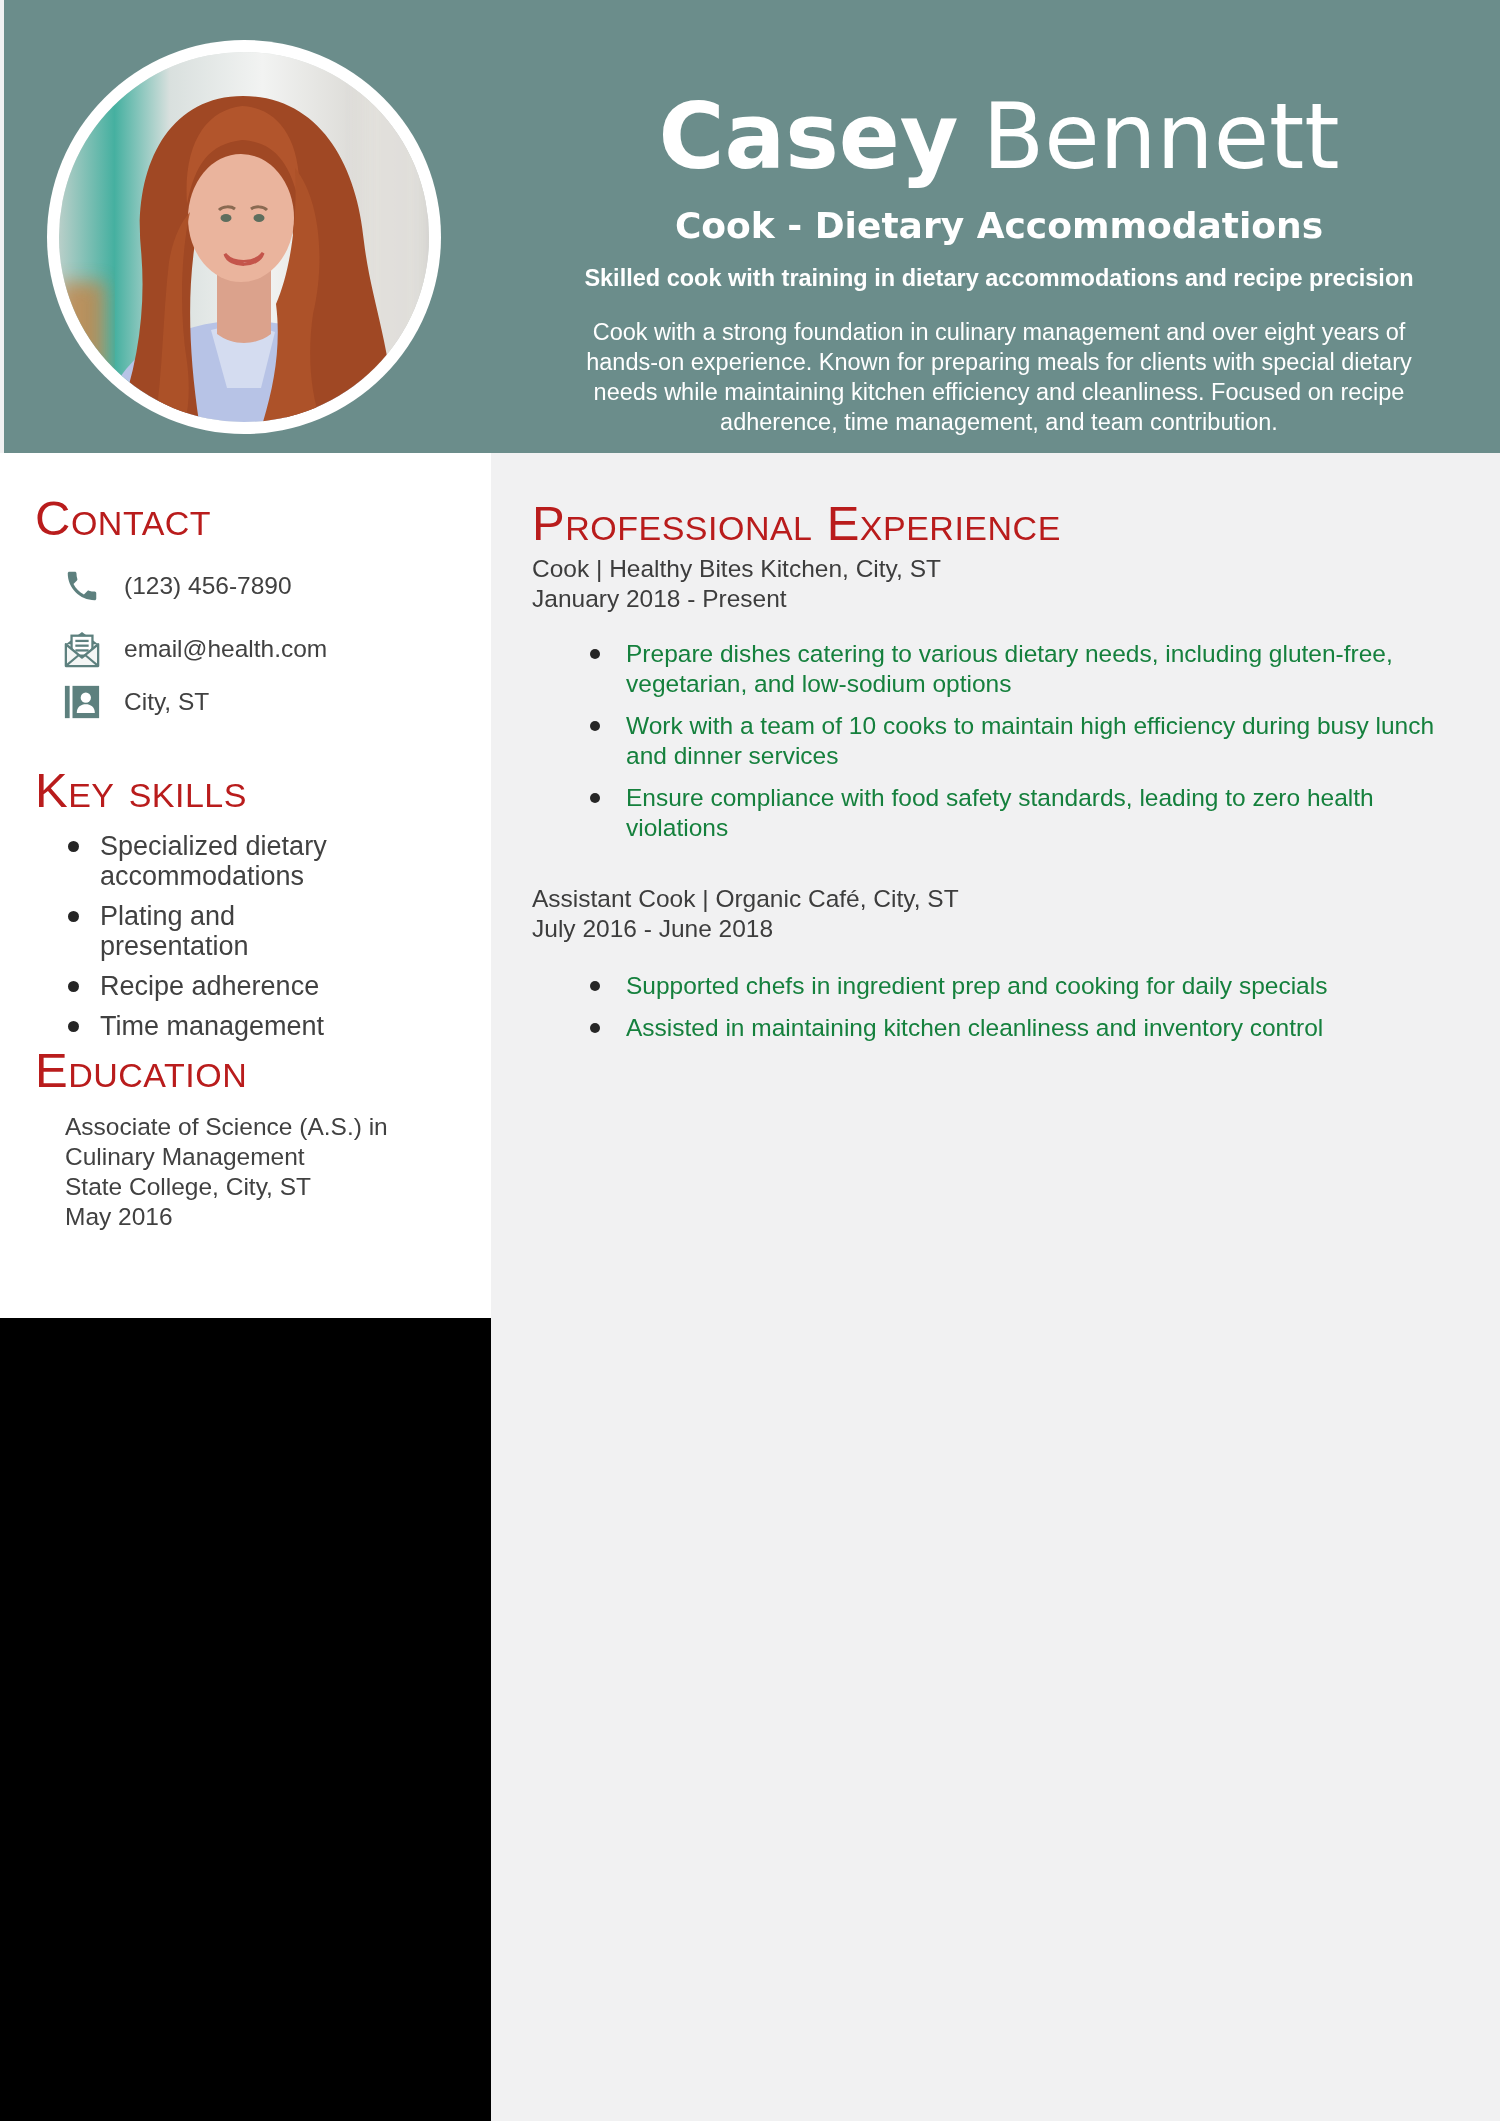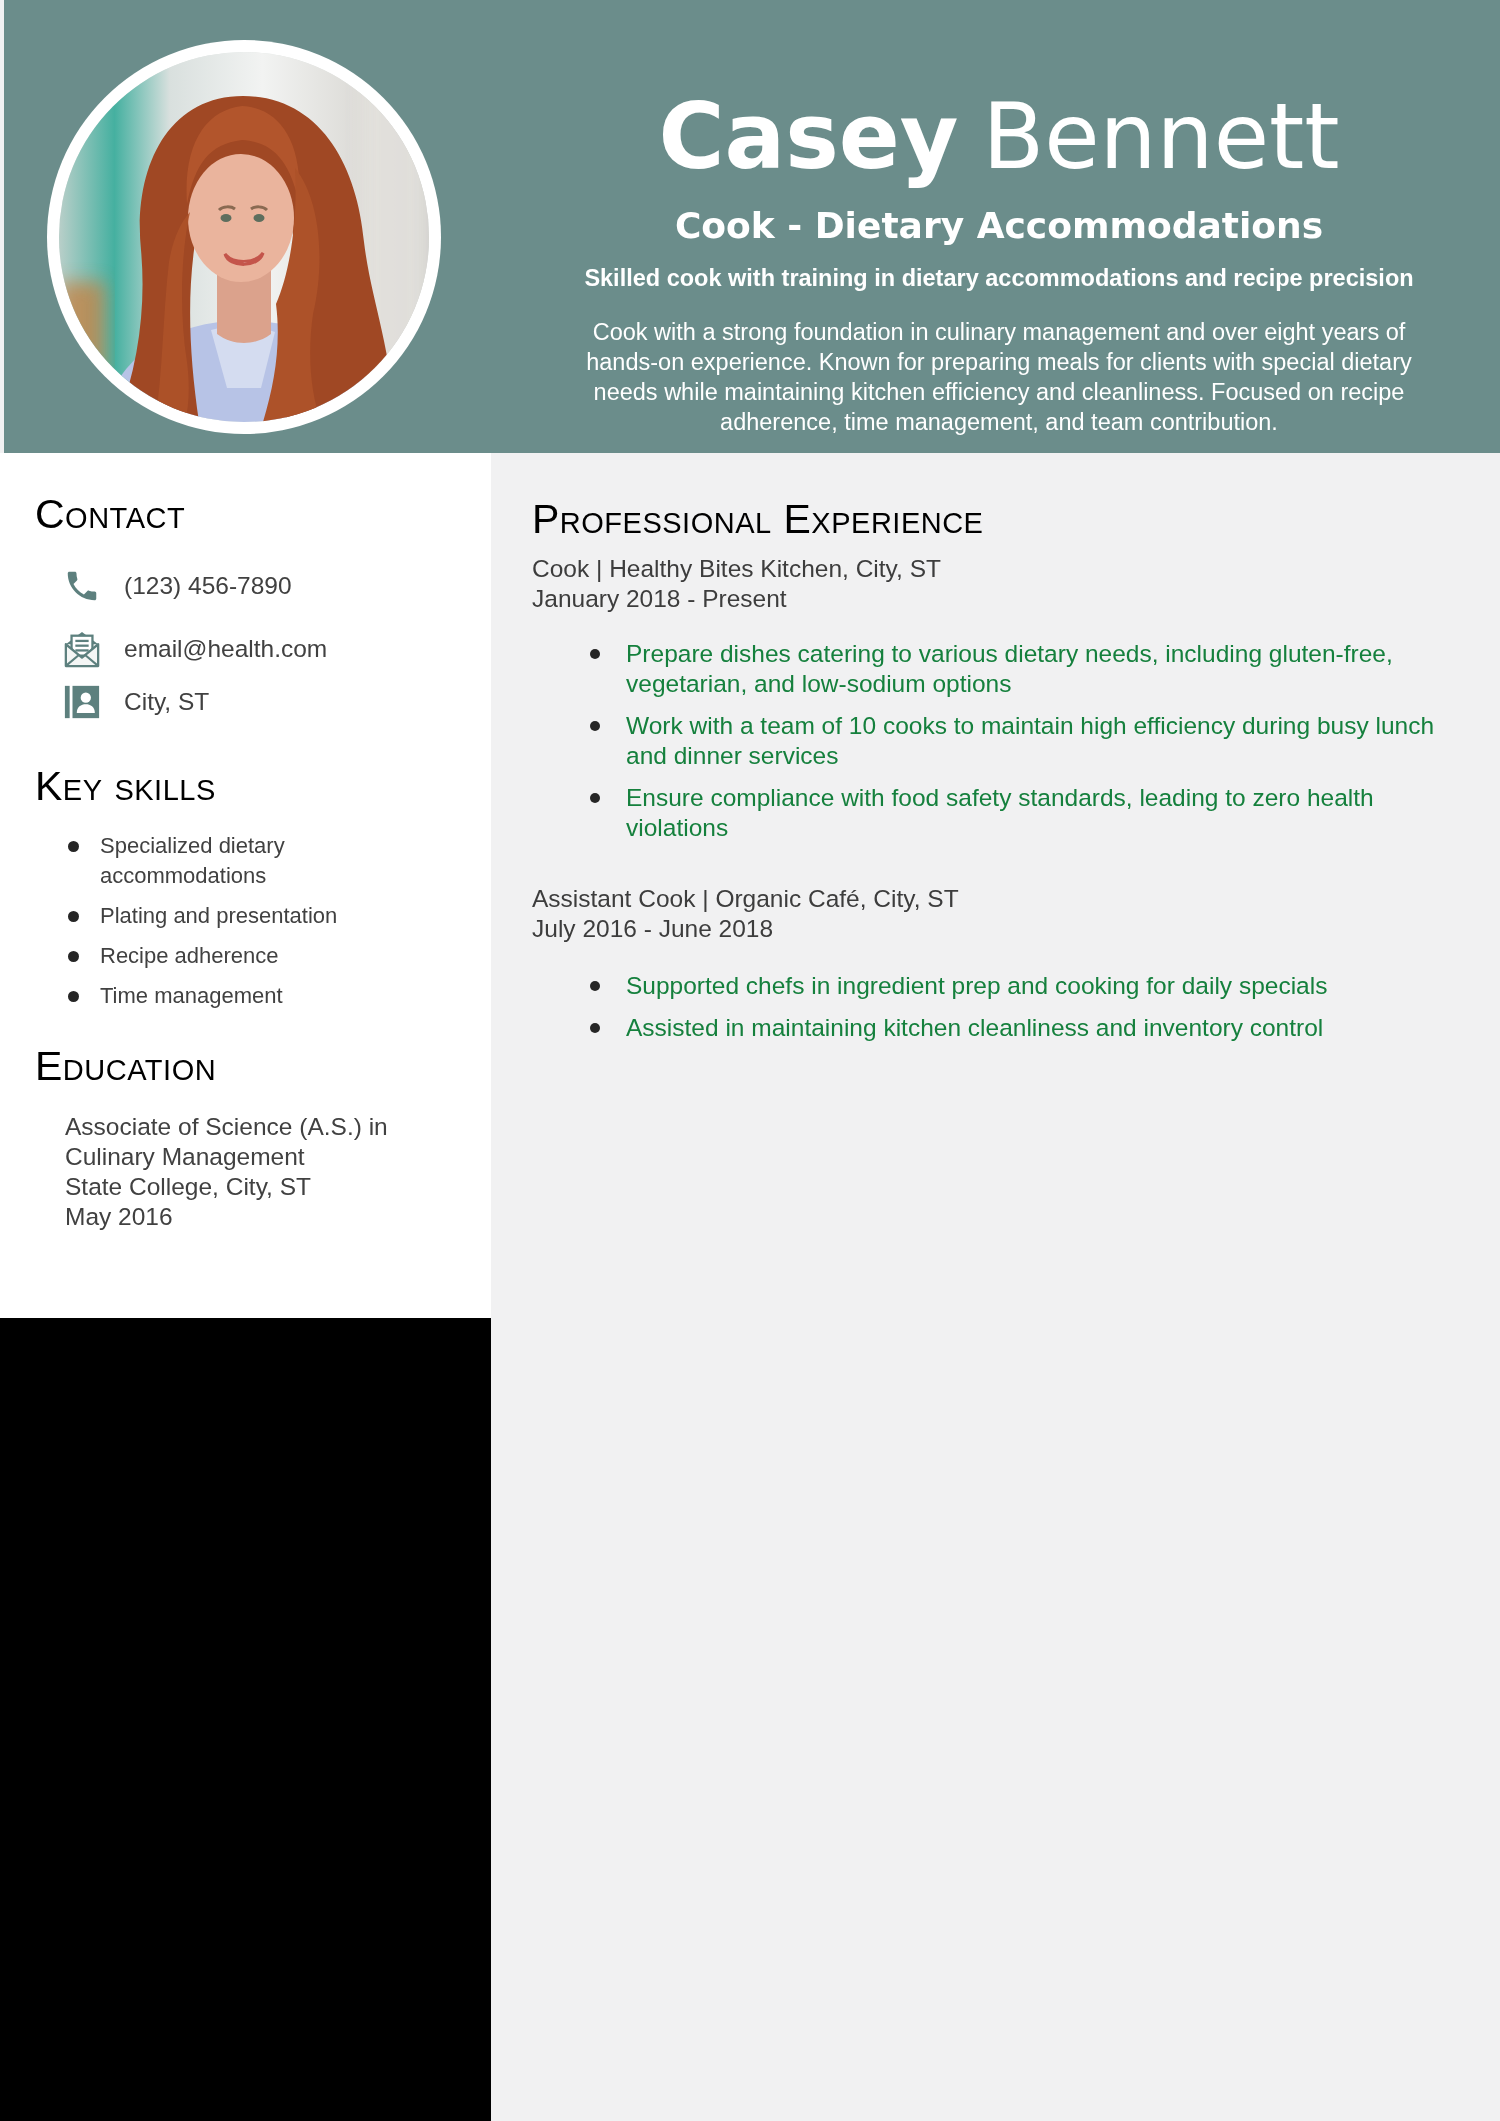"Contact" .section-heading { color: #000000 -> #b91c1c; font-size: 41px -> 49px }
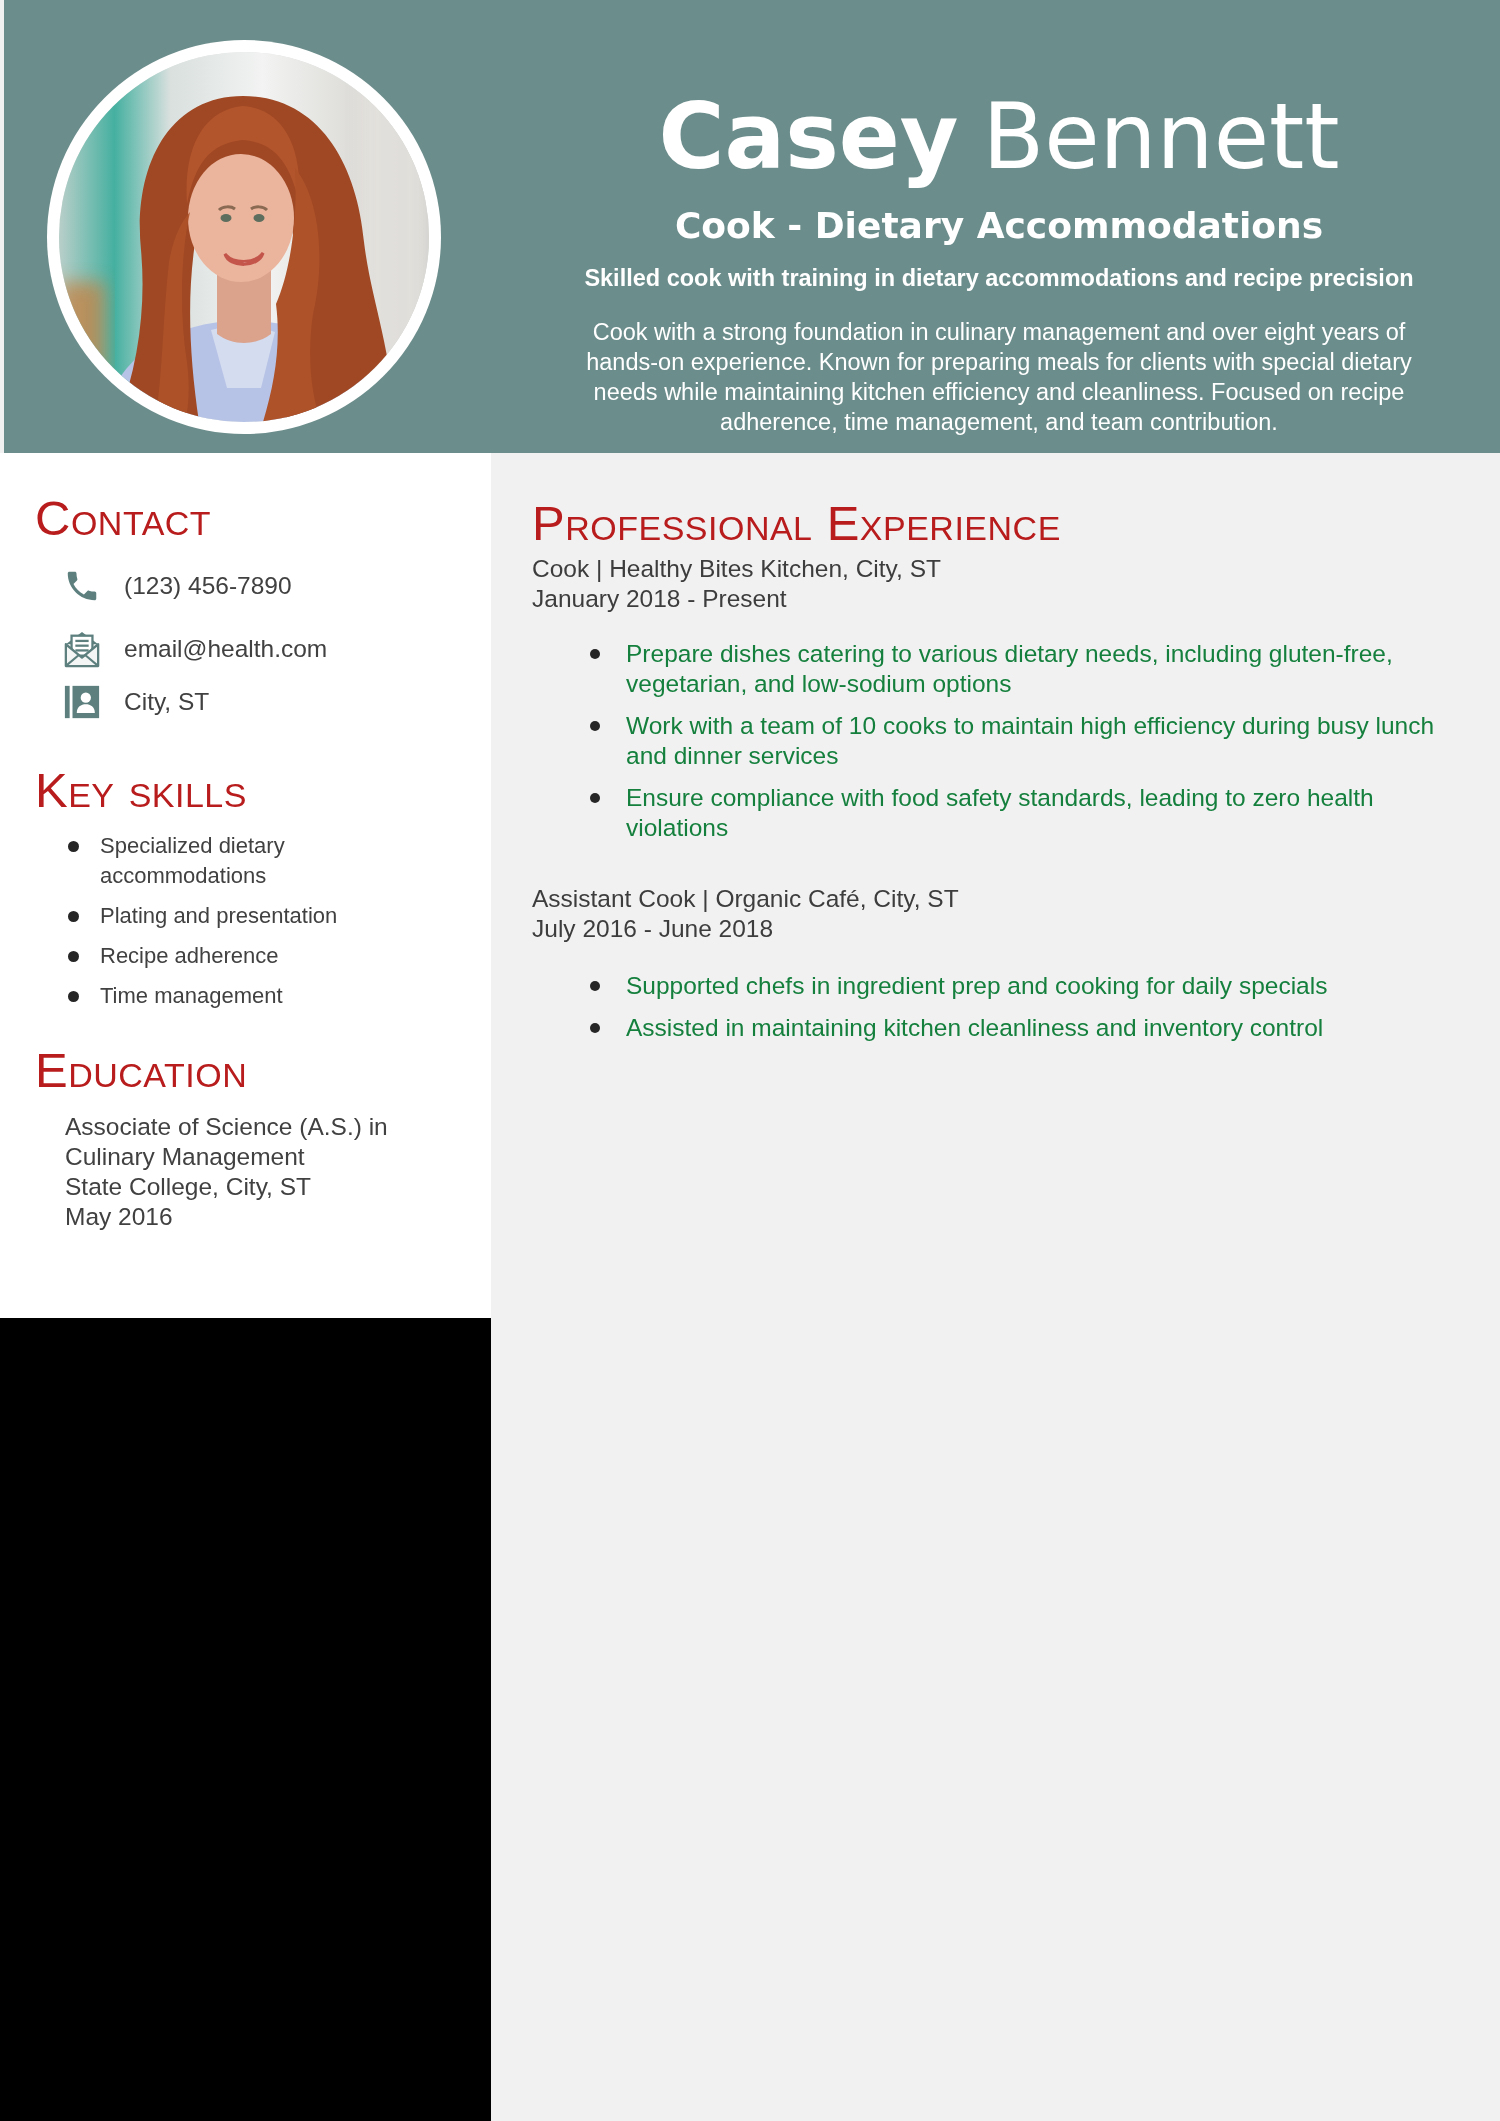"Specialized dietary accommodations" .skills-list { font-size: 22px -> 27px }
